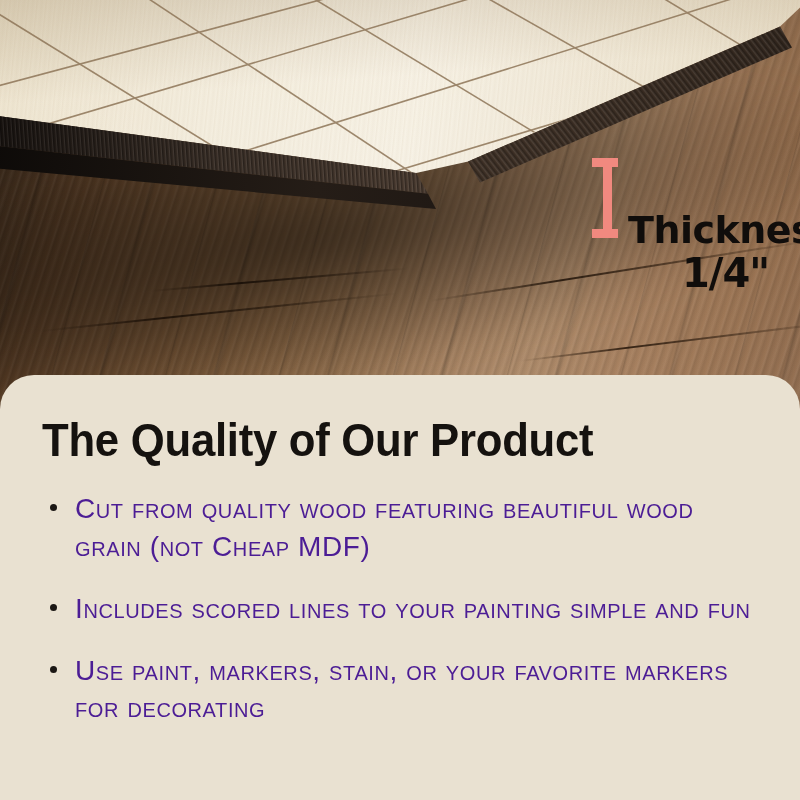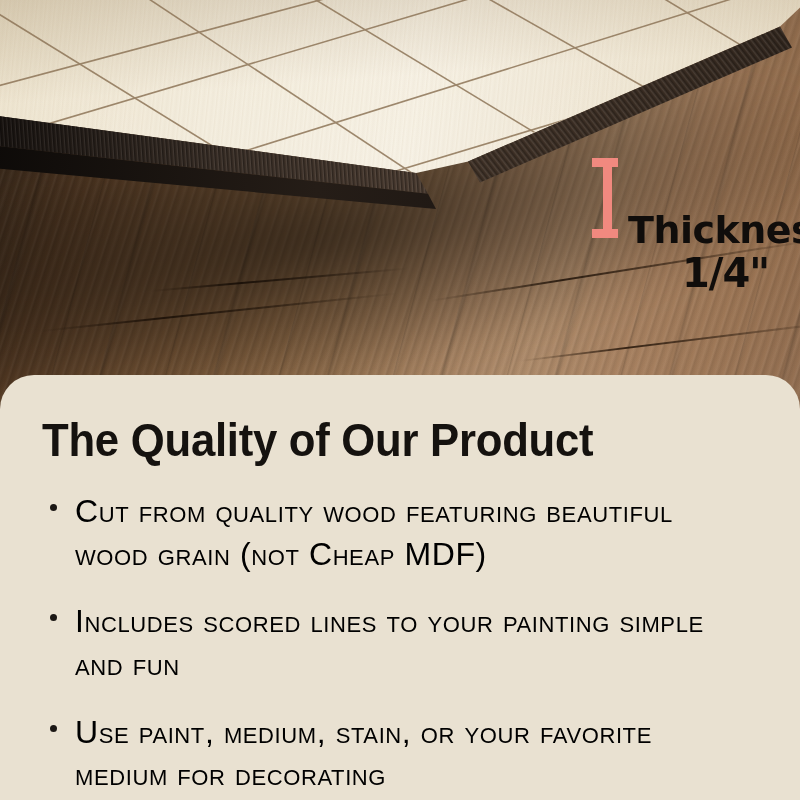"Cut from quality wood featuring" .bullet-item { color: #000000 -> #4c1d95; font-size: 32px -> 28px }
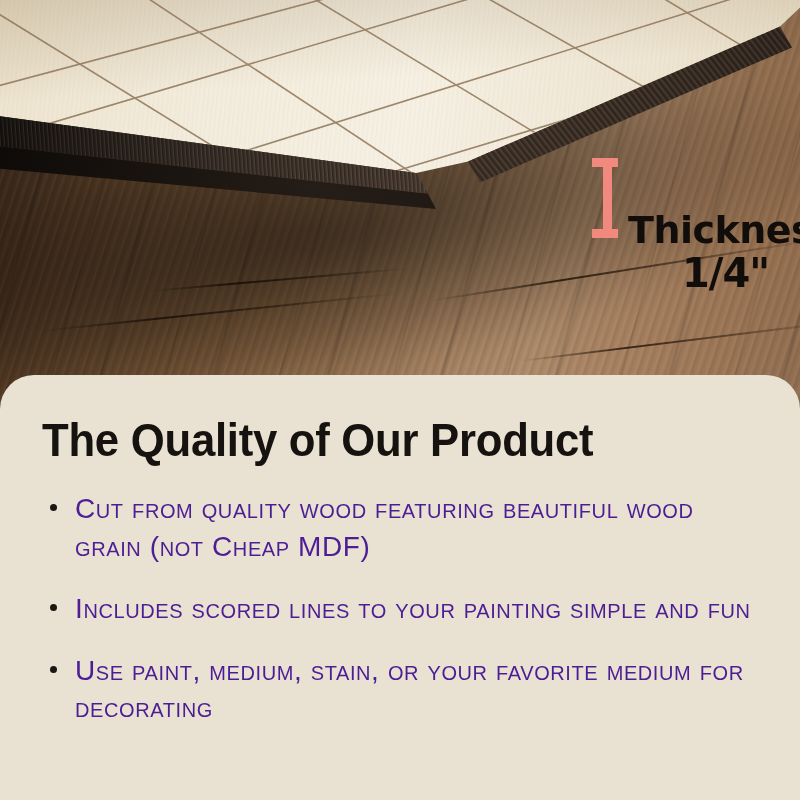"Use paint, medium, stain, or" span { text: medium, stain, or your favorite medium -> markers, stain, or your favorite markers }
